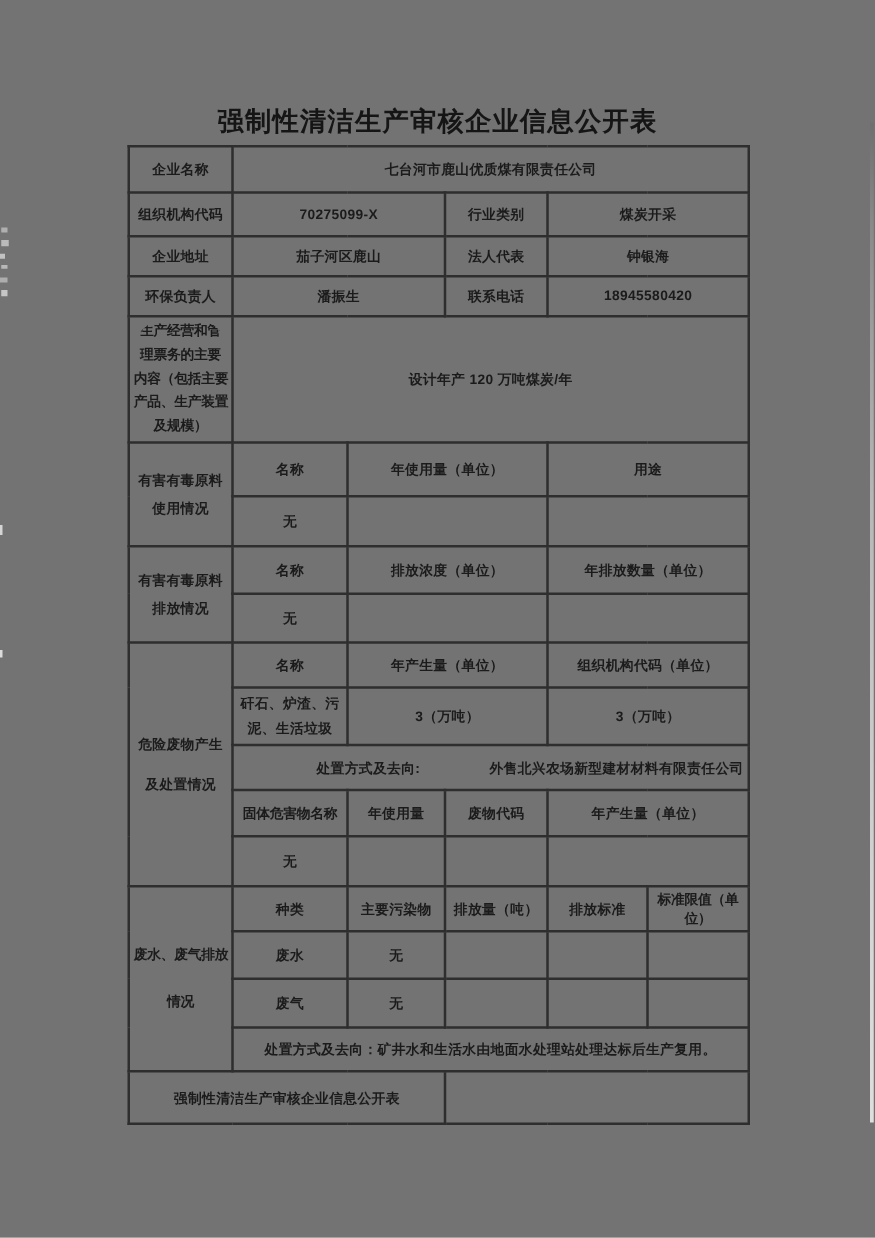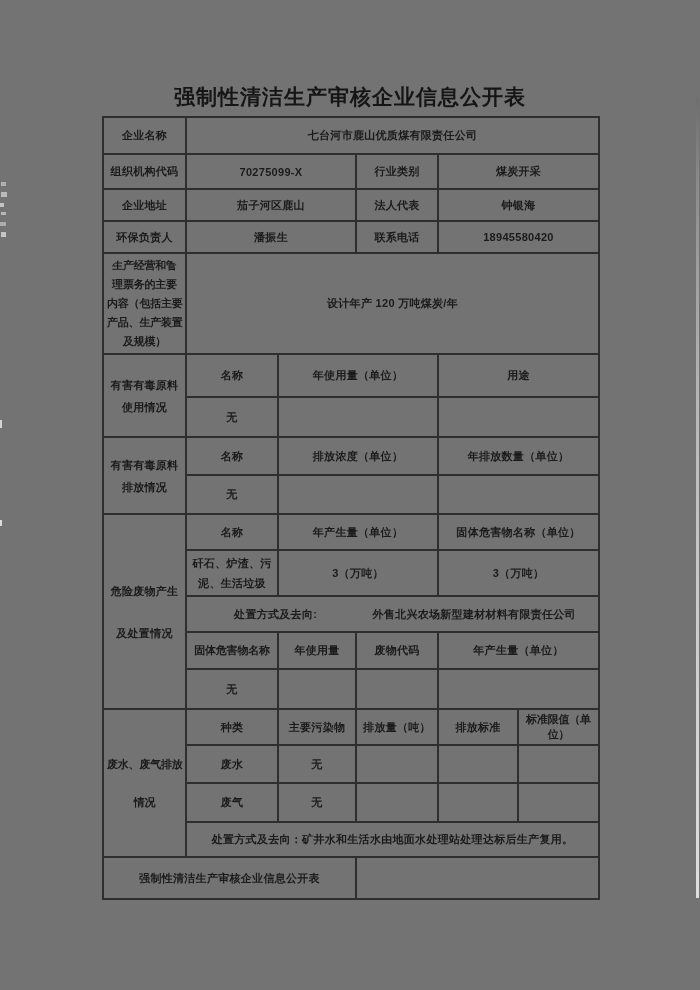"固体危害物名称（单位）" td { text: 固体危害物名称 -> 组织机构代码 }
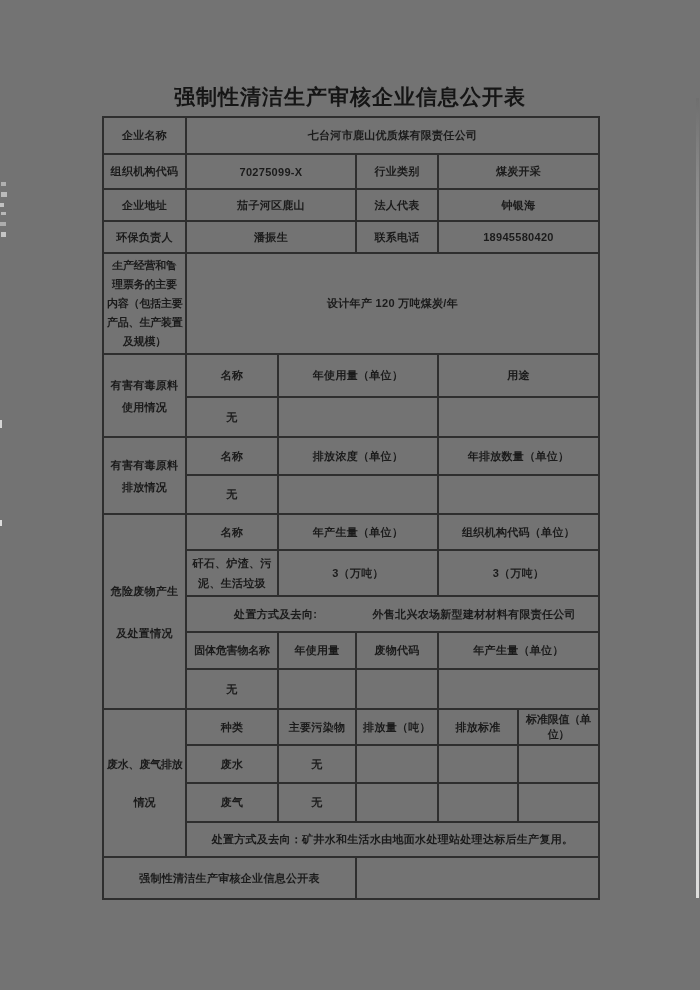"危险废物产生" .lh35 { line-height: 42px -> 32px }
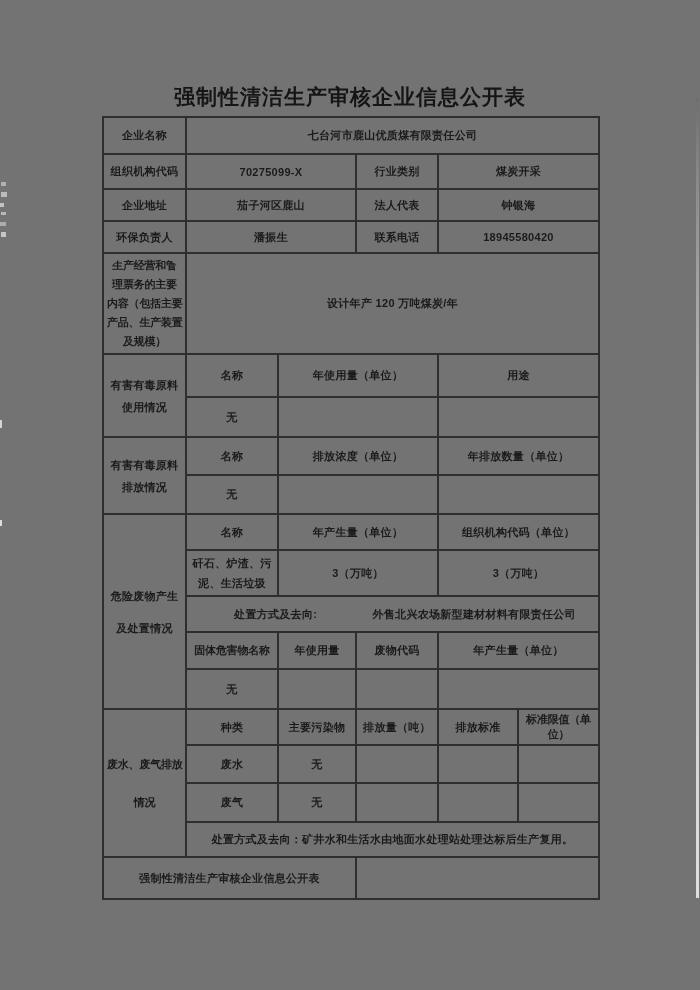"处置方式及去向: 外售北兴农场新型建材材料有限责任公司" td.disposal-cell { text-align: center -> right }
